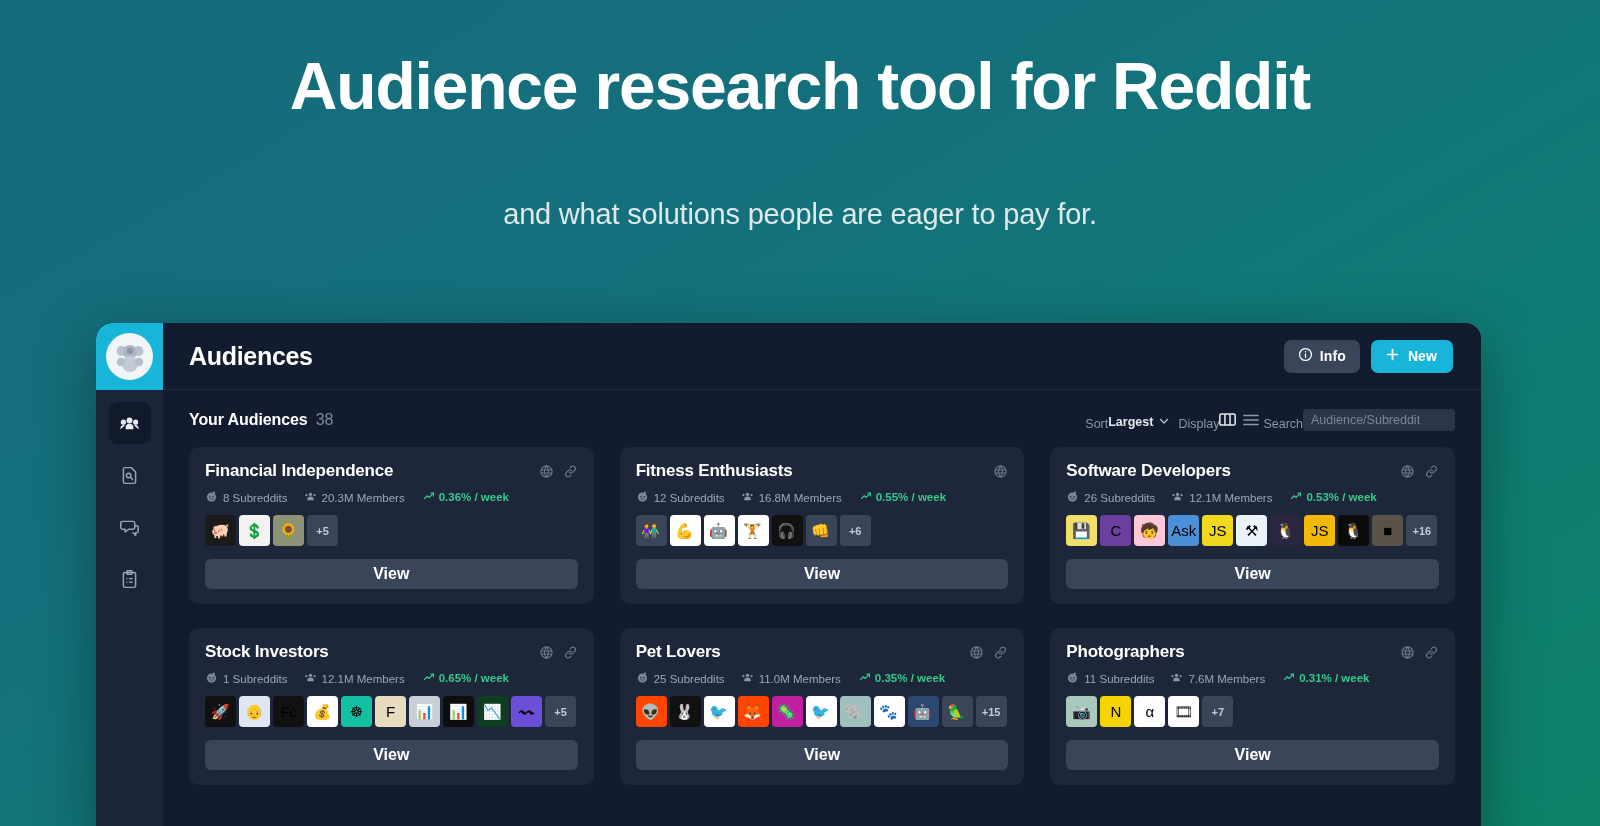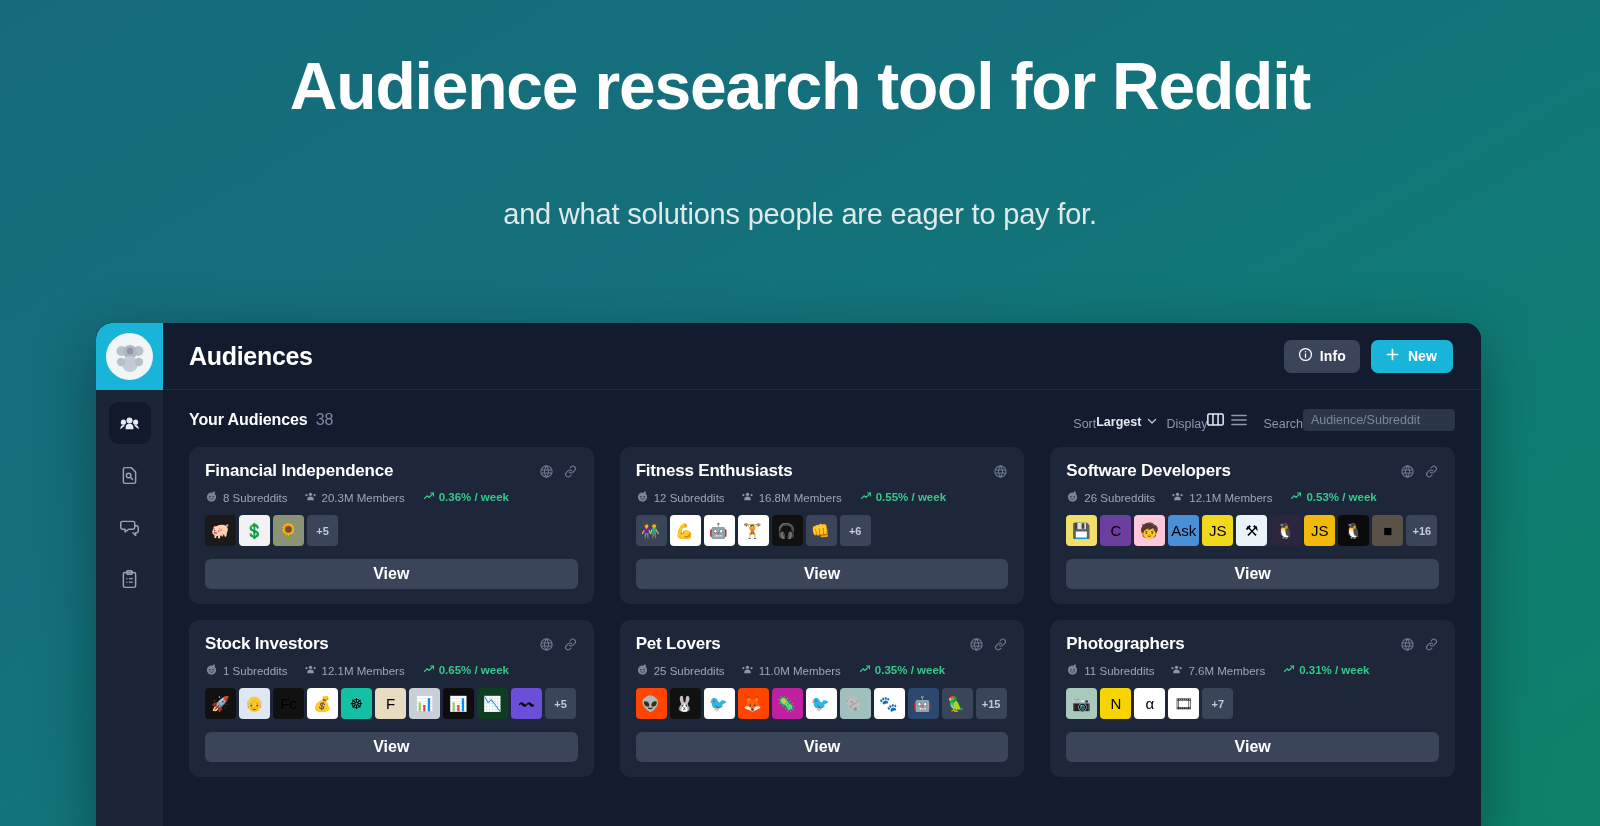"Search" span.ctl-label { margin-left: 16px -> 4px }
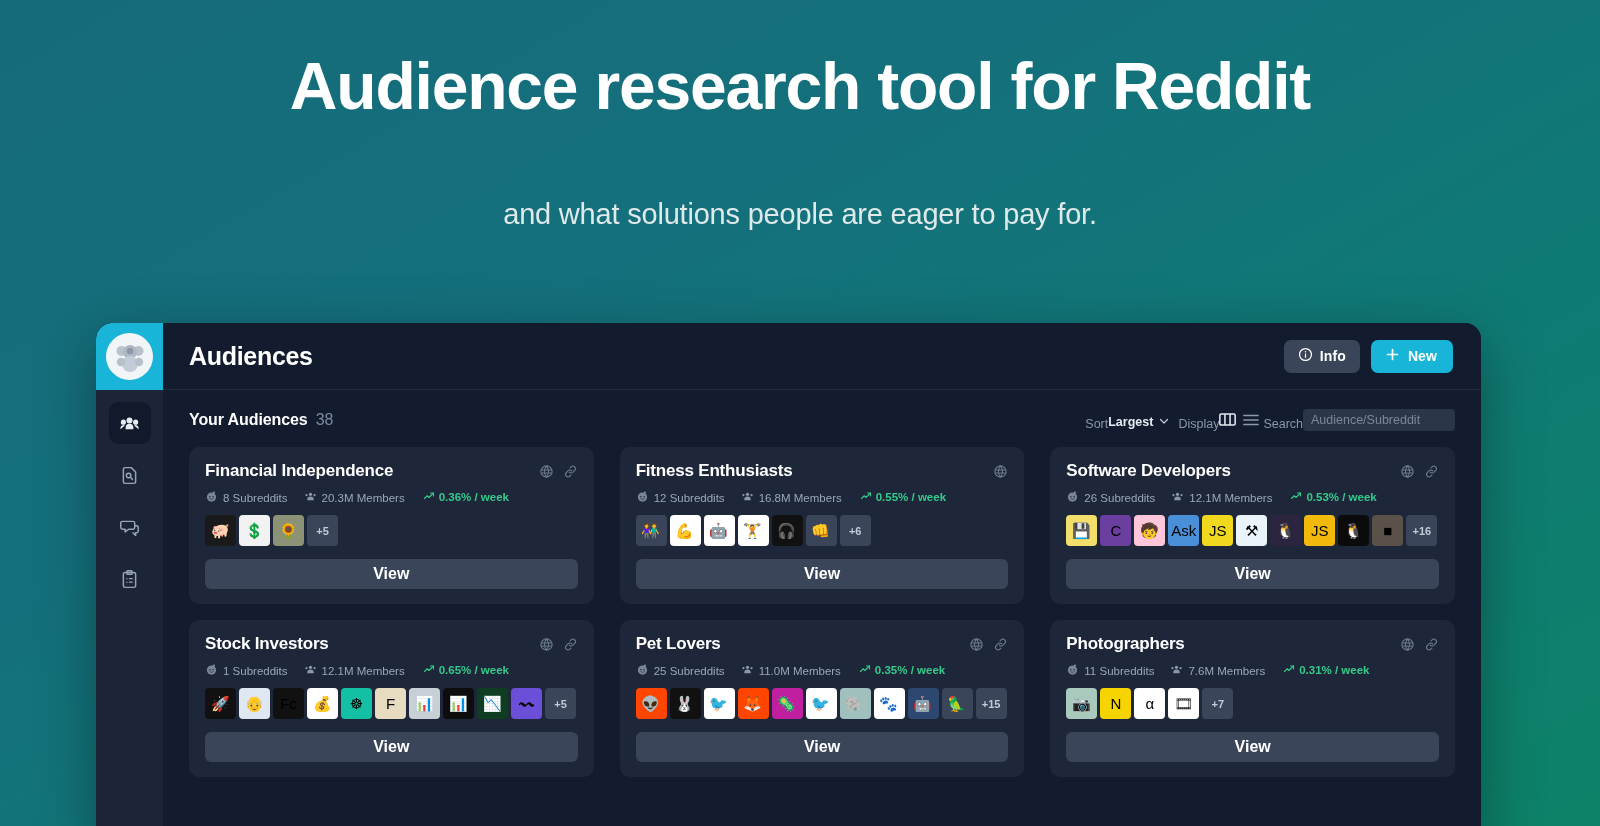"Financial Independence" .grid { gap: 16px 26px -> 24px 26px }
